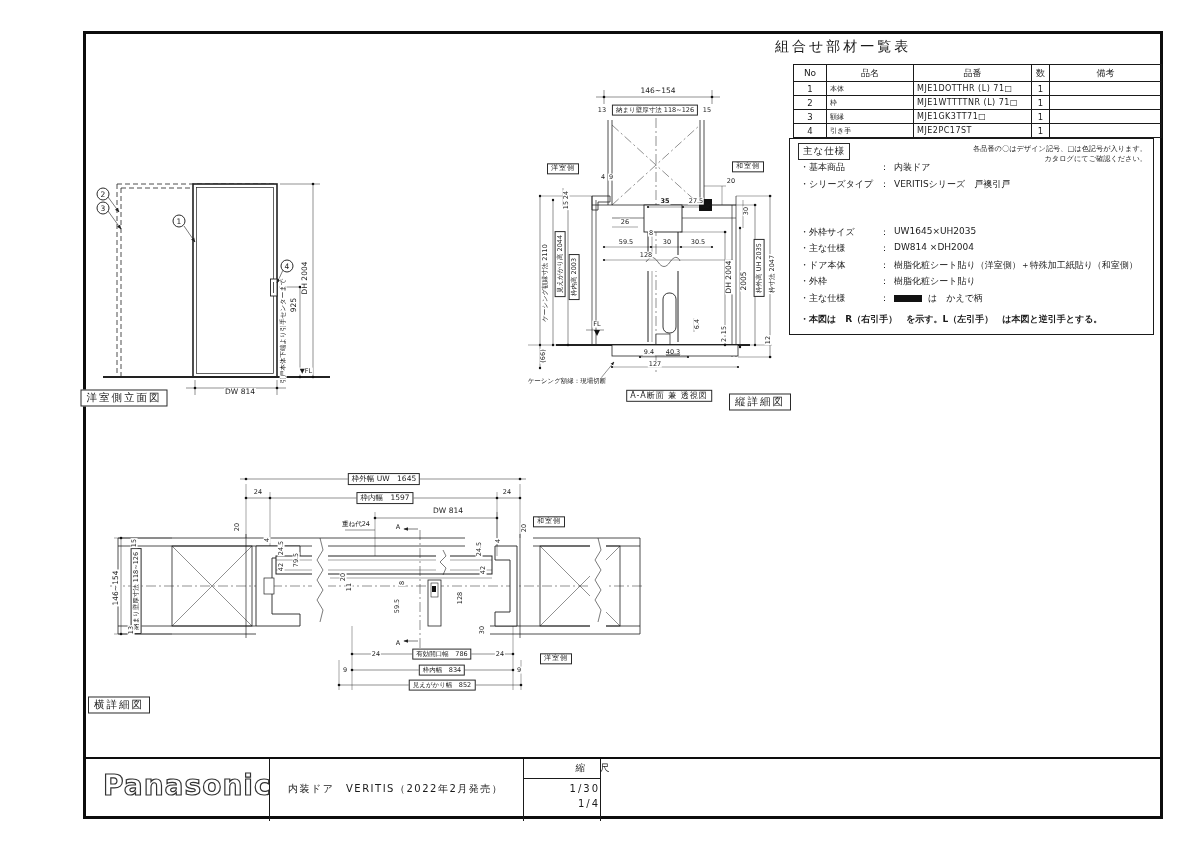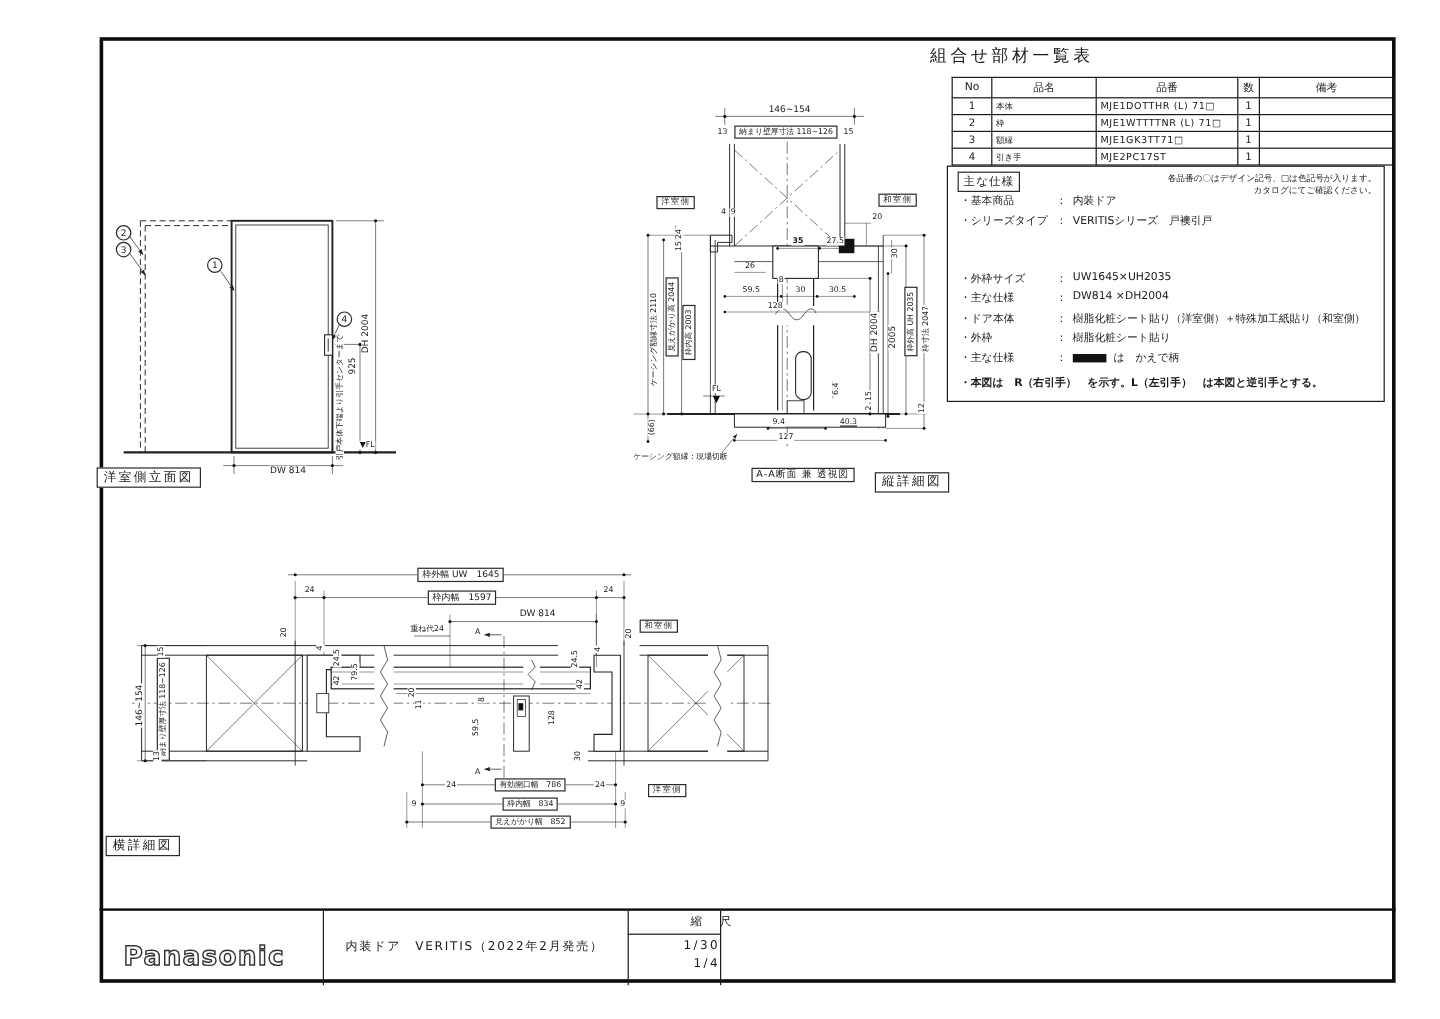"40.3" span.lbl { left: 707px -> 673px }
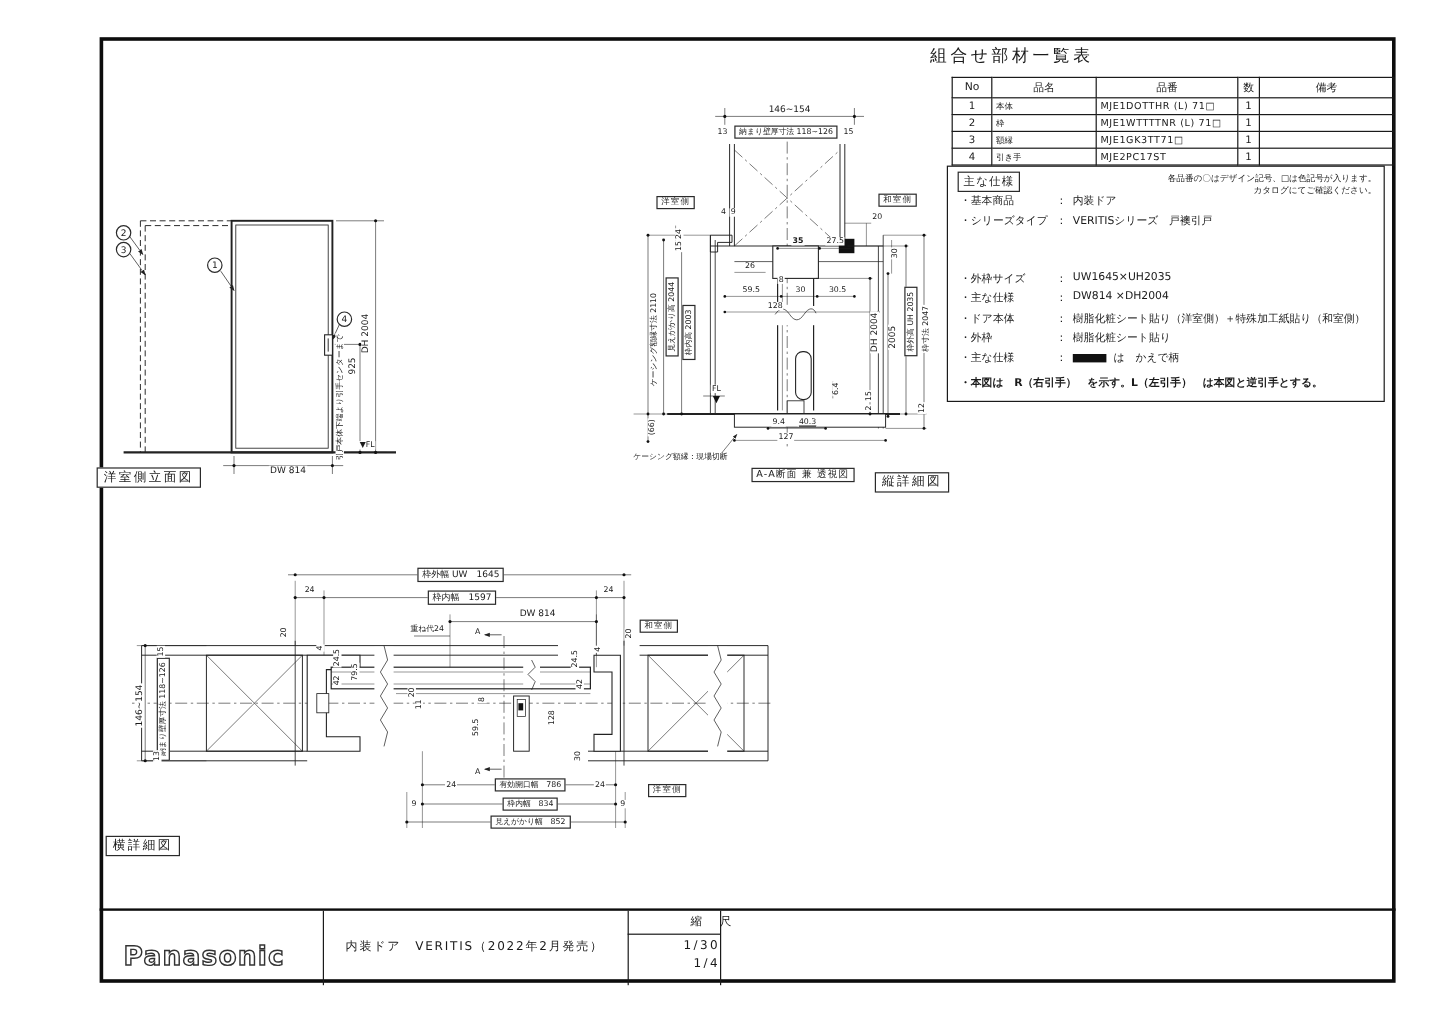"Panasonic" #brand { font-size: 22px -> 28px; margin-top: 16px -> none }
